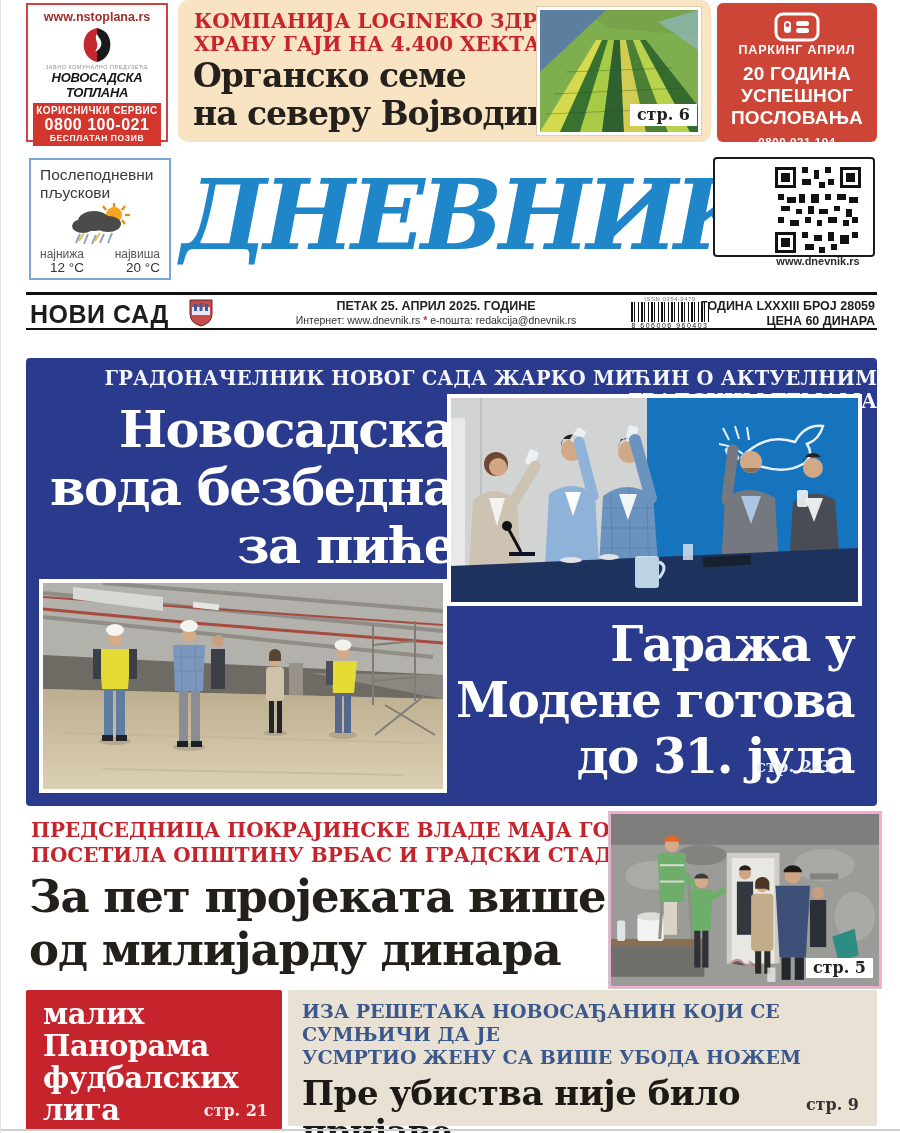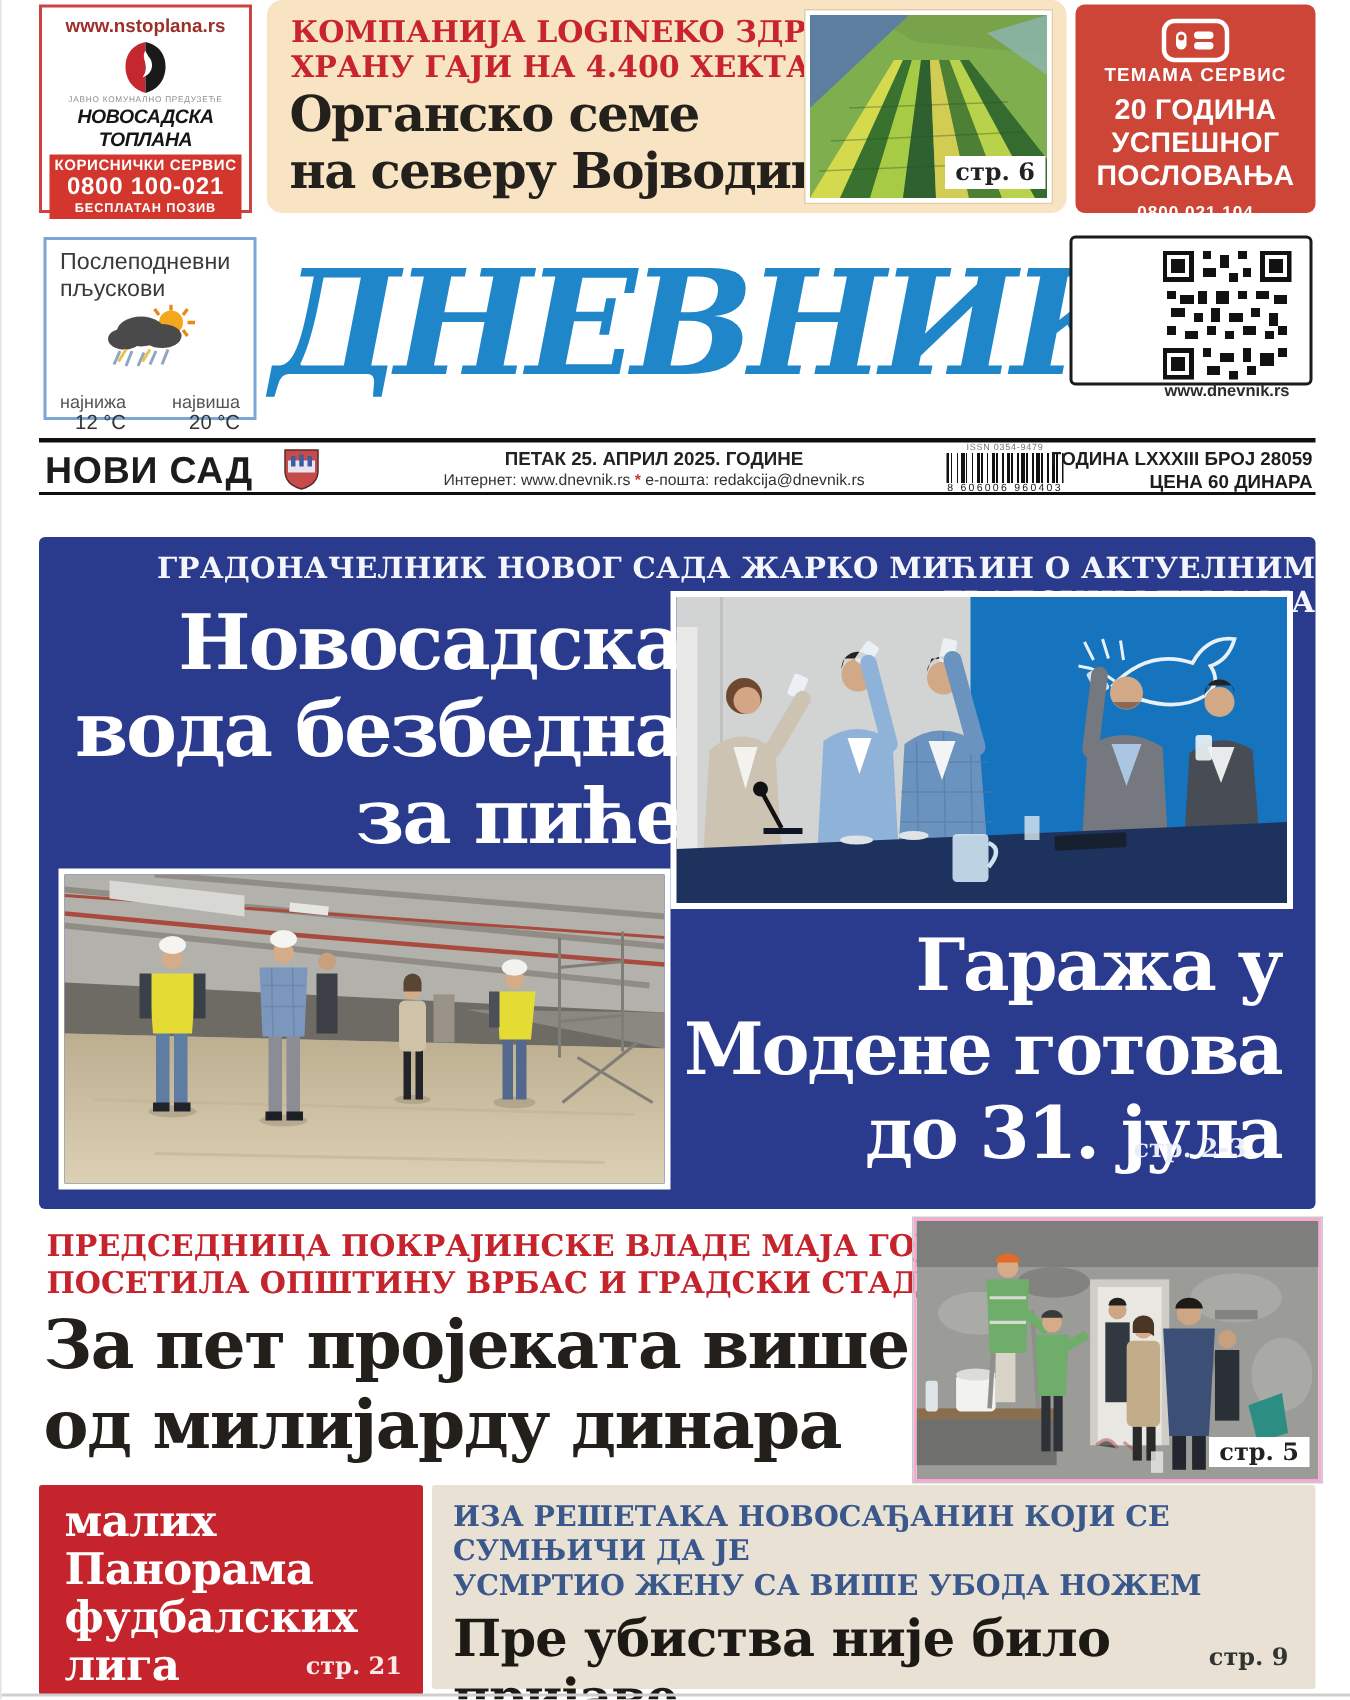"ТЕМАМА СЕРВИС" div.parking-brand { text: ТЕМАМА СЕРВИС -> ПАРКИНГ АПРИЛ }
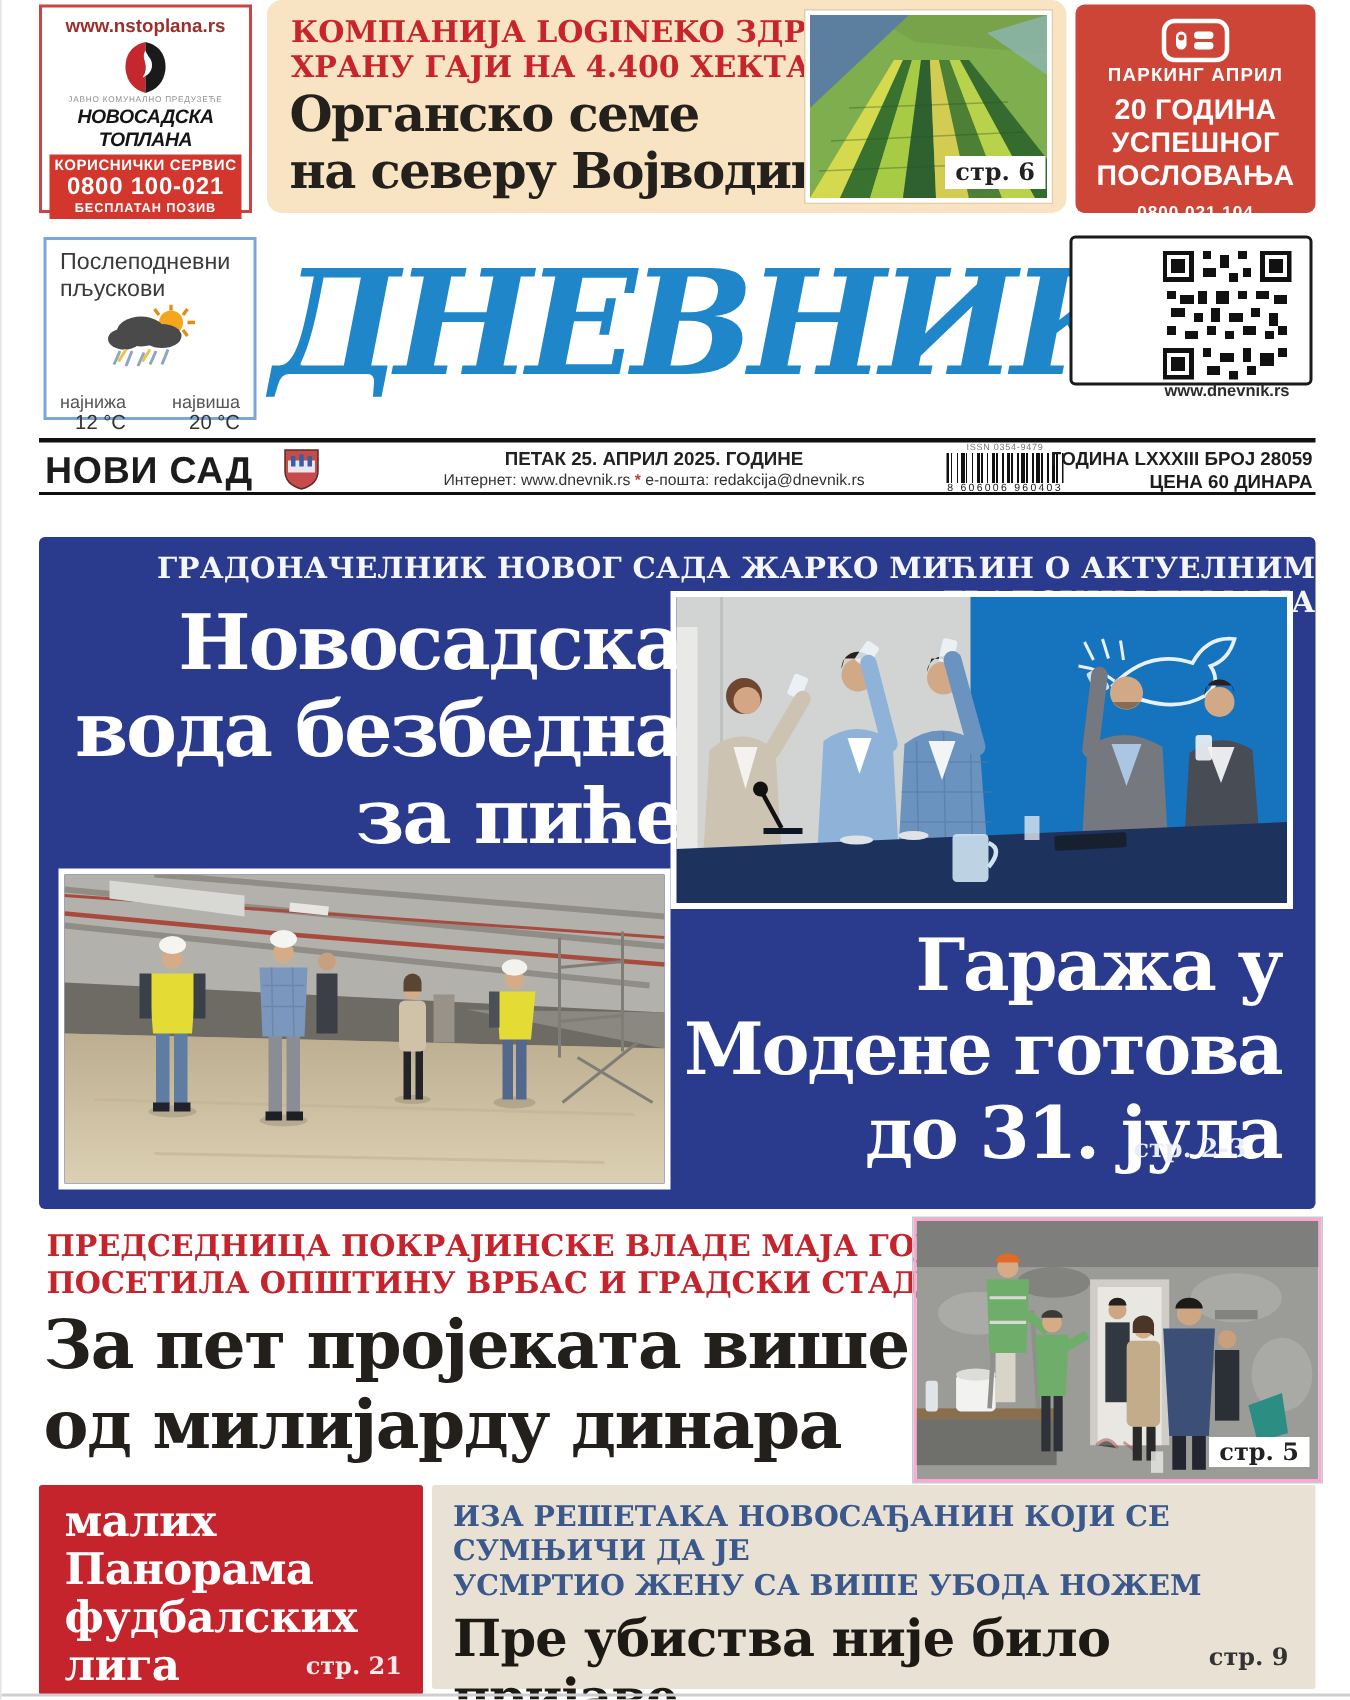"најнижа" .weather-row { margin-top: 16px -> 2px }
